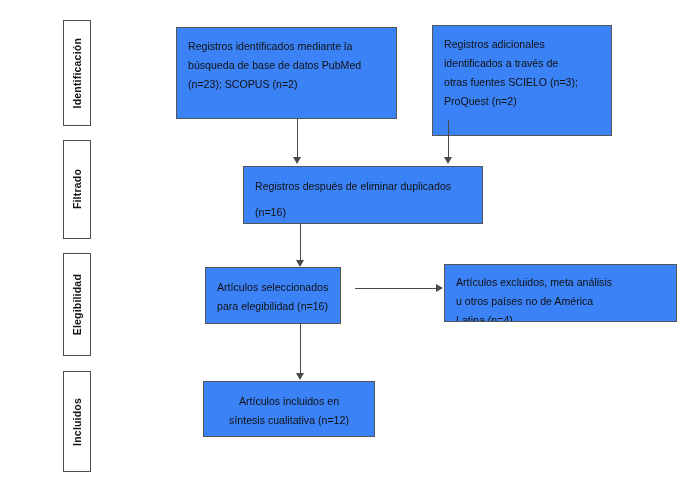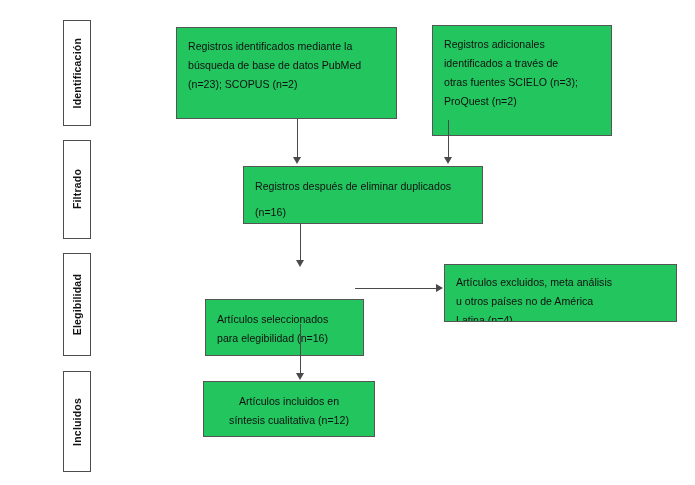"Registros identificados mediante la" .node { background: #22c55e -> #3b82f6 }
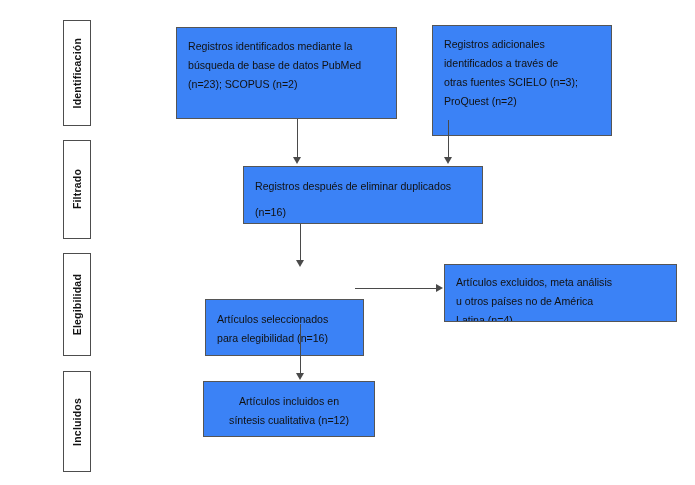"Artículos seleccionados" div.node { margin-top: 32px -> none; width: 159px -> 136px }
